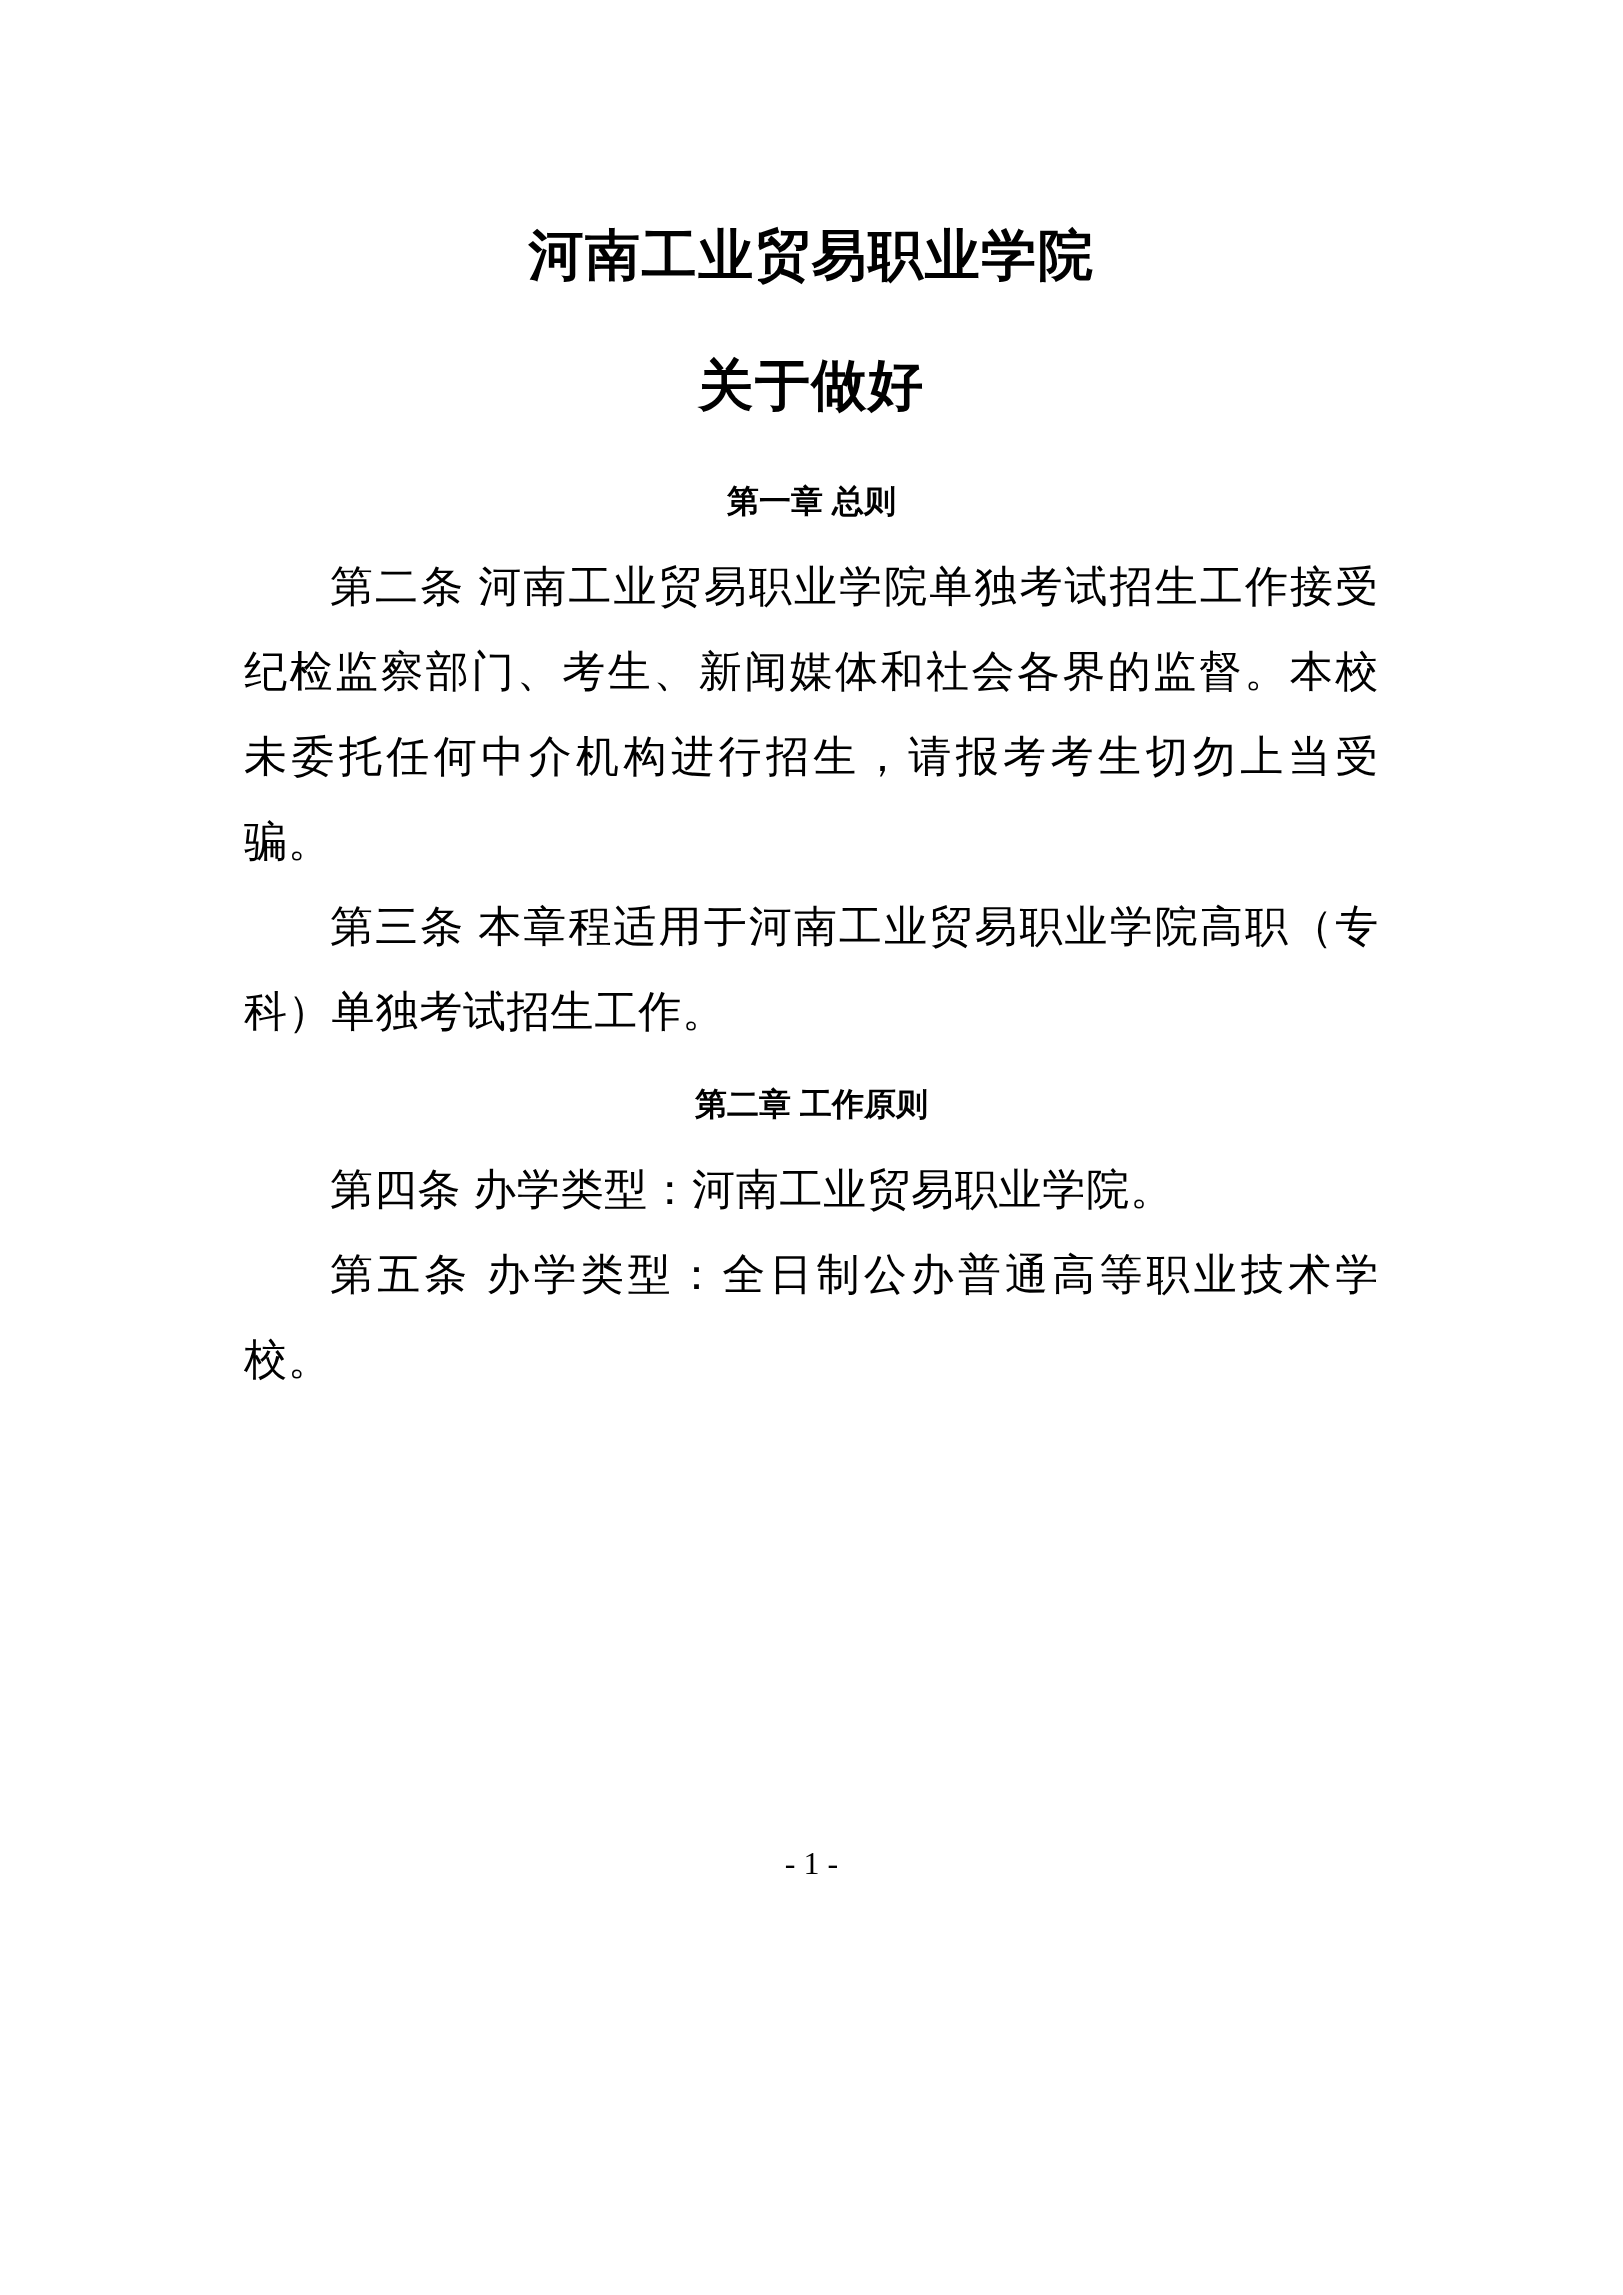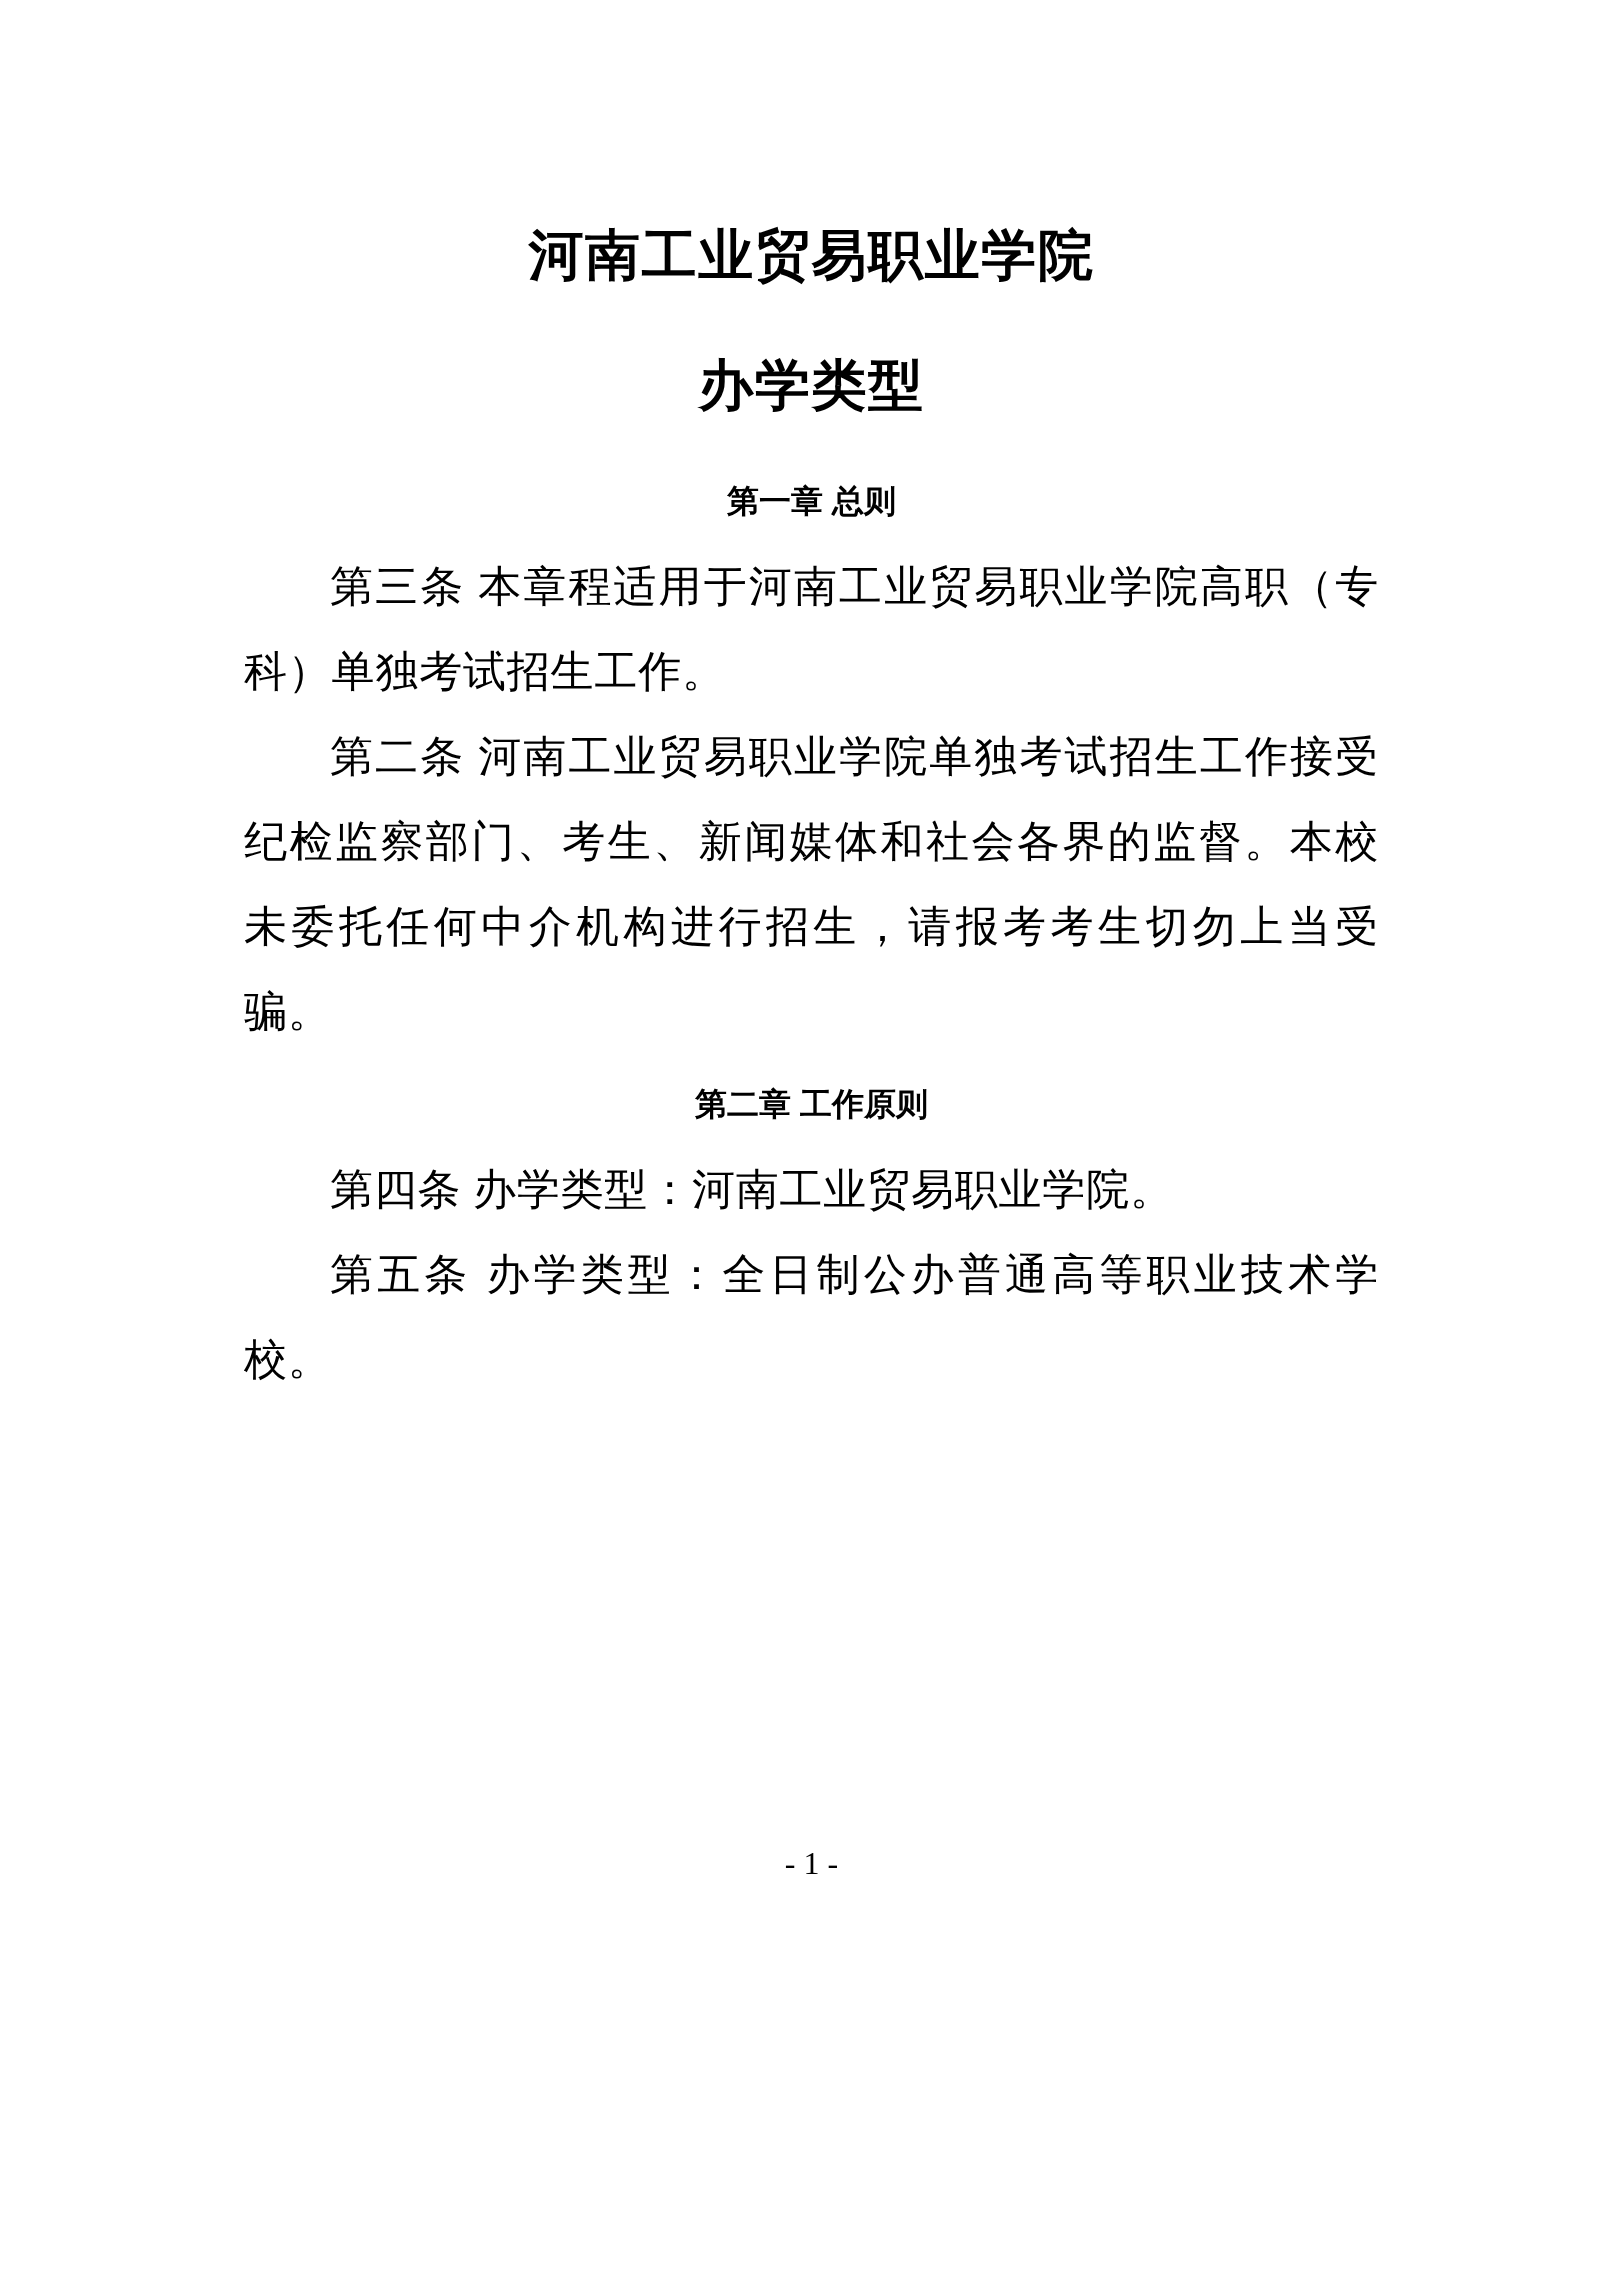"办学类型" div.title-line { text: 办学类型 -> 关于做好 }
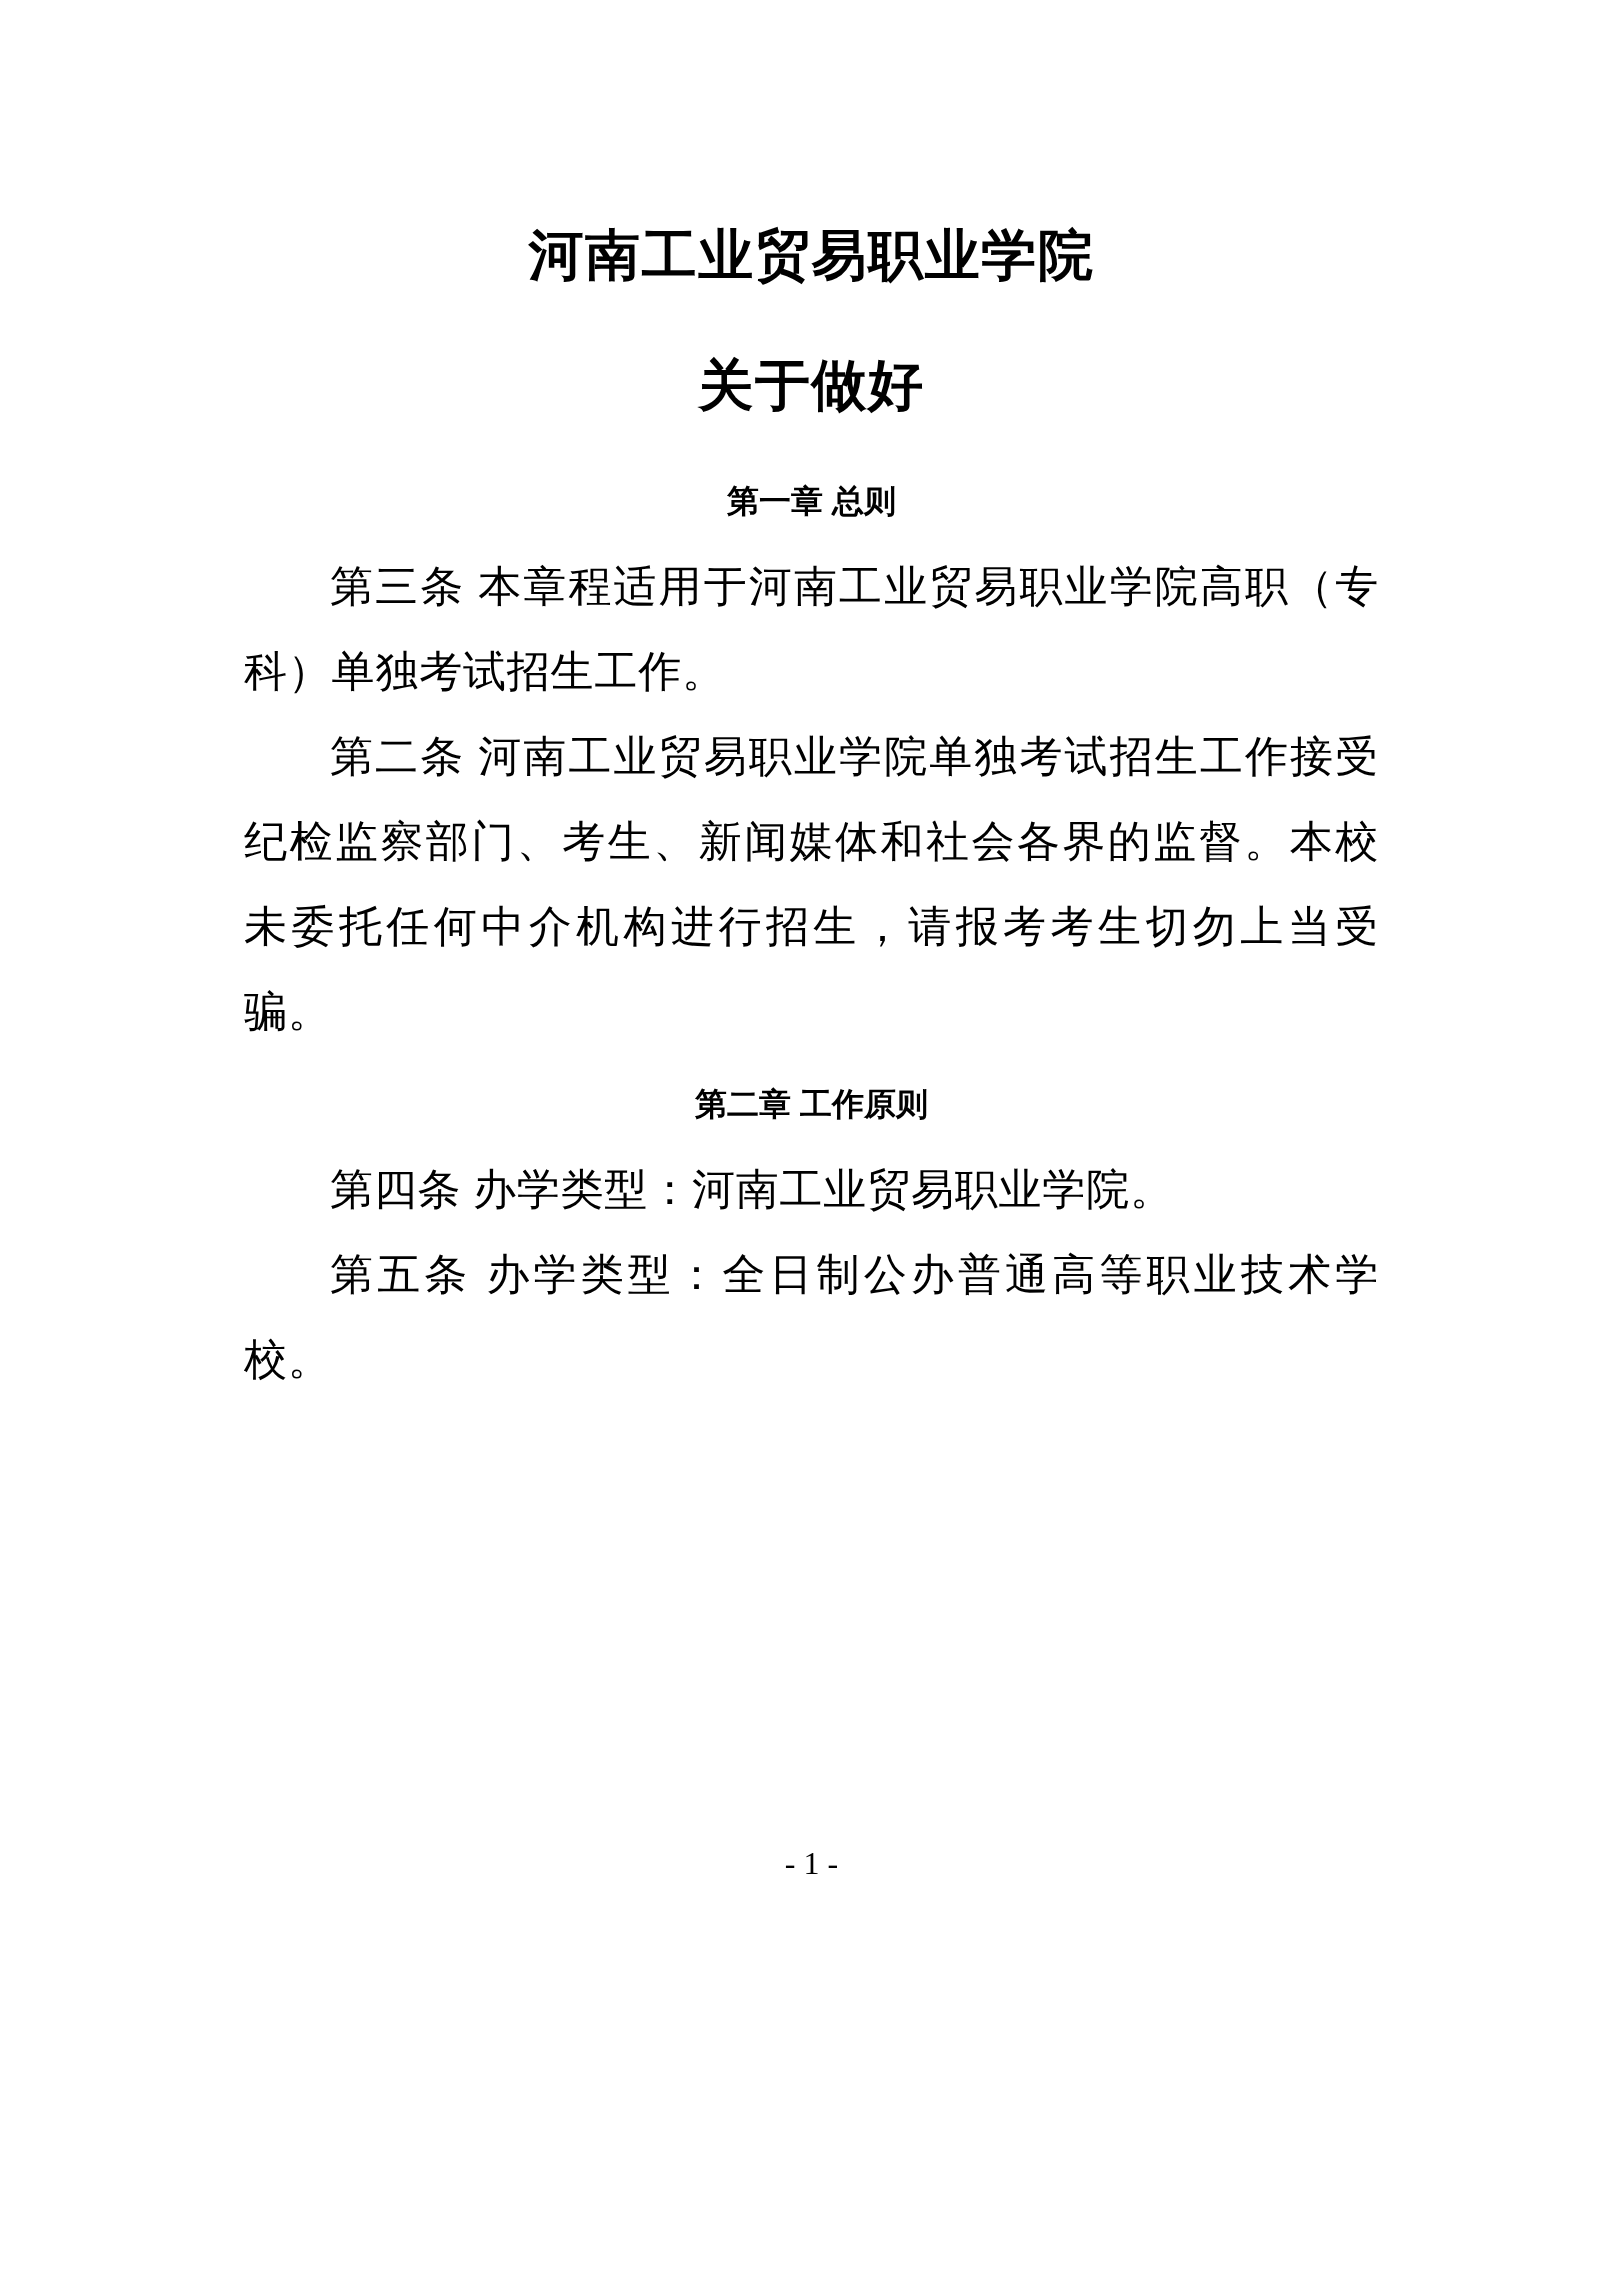"第三条 本章程适用于河南工业贸易职业学院高职（专科）单独考试招生工作。" p.body-paragraph { order: before "第二条" -> after "第二条" }
